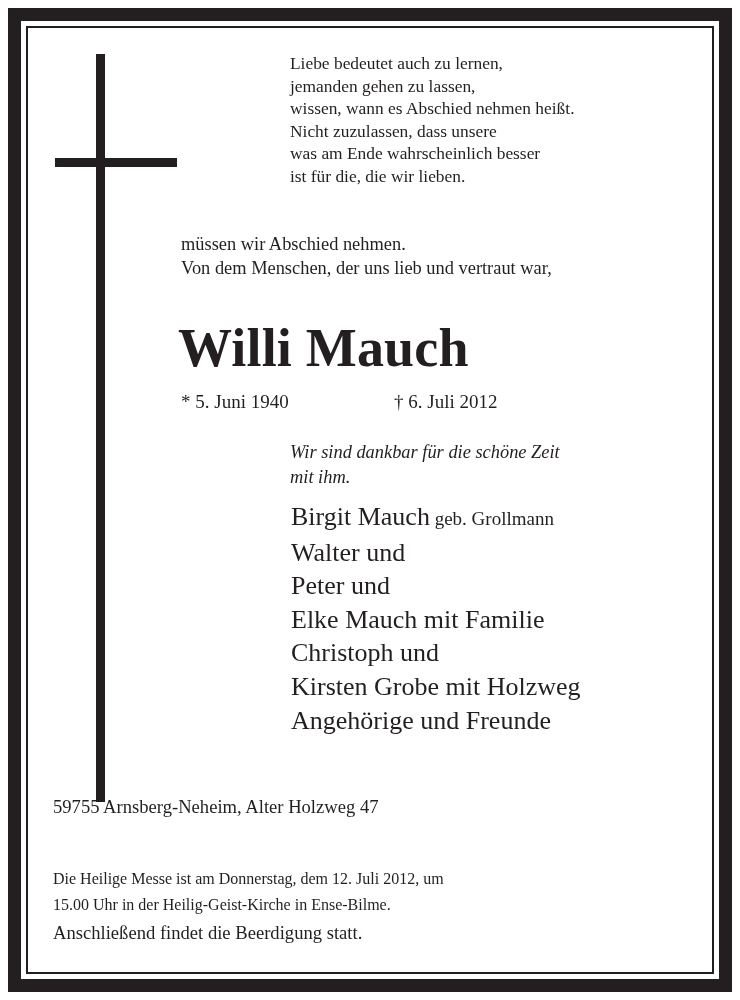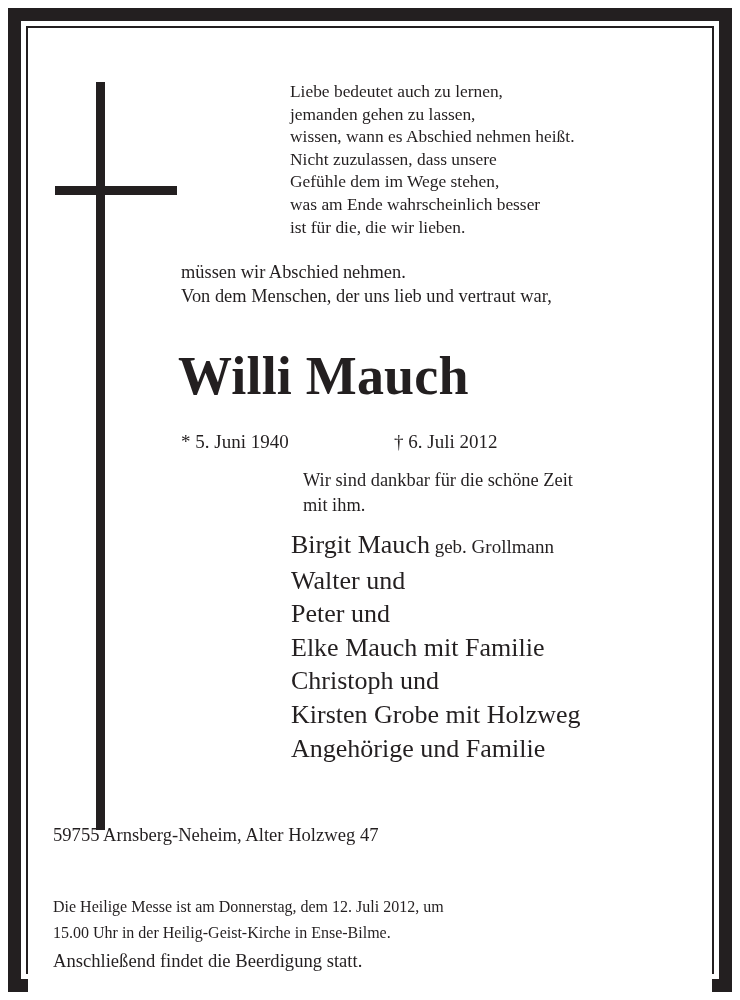"Liebe bedeutet auch zu lernen," .canvas { margin-top: 28px -> none }
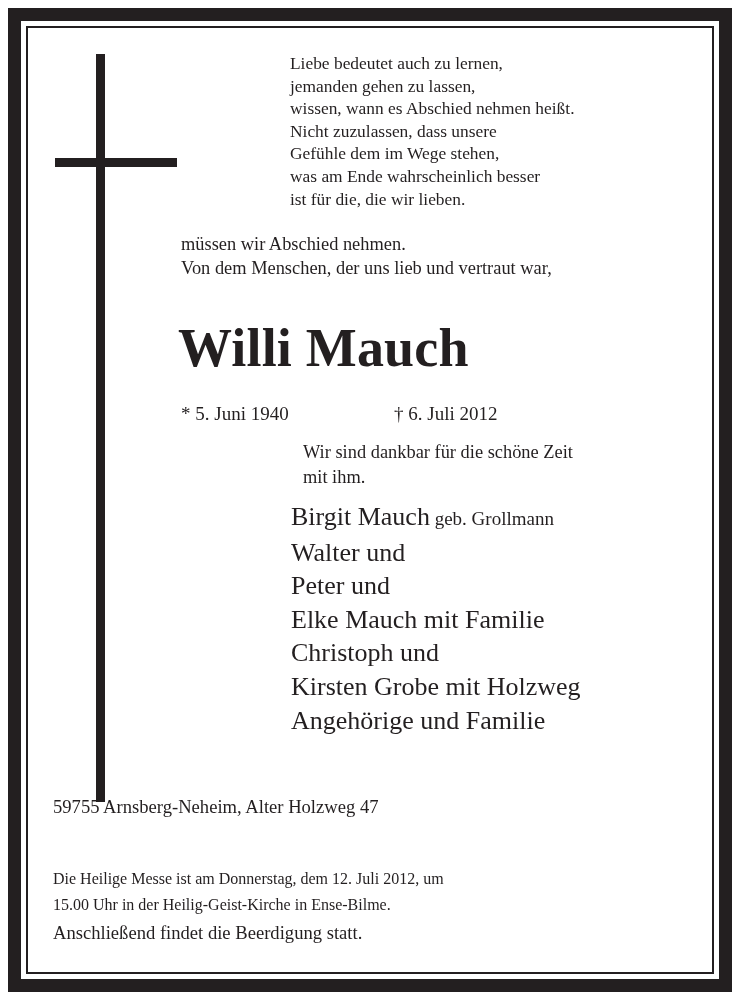"Gefühle dem im Wege stehen," div { html: <div>Gefühle dem im Wege stehen,</div> -> none }
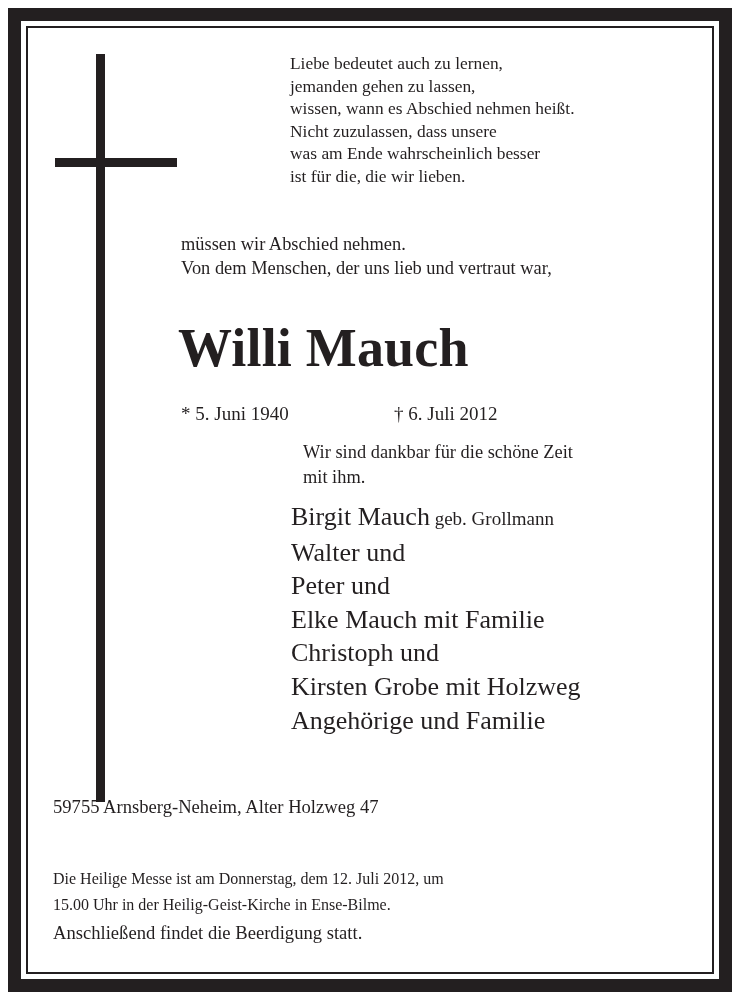"* 5. Juni 1940 †" .dates { top: 374px -> 362px }
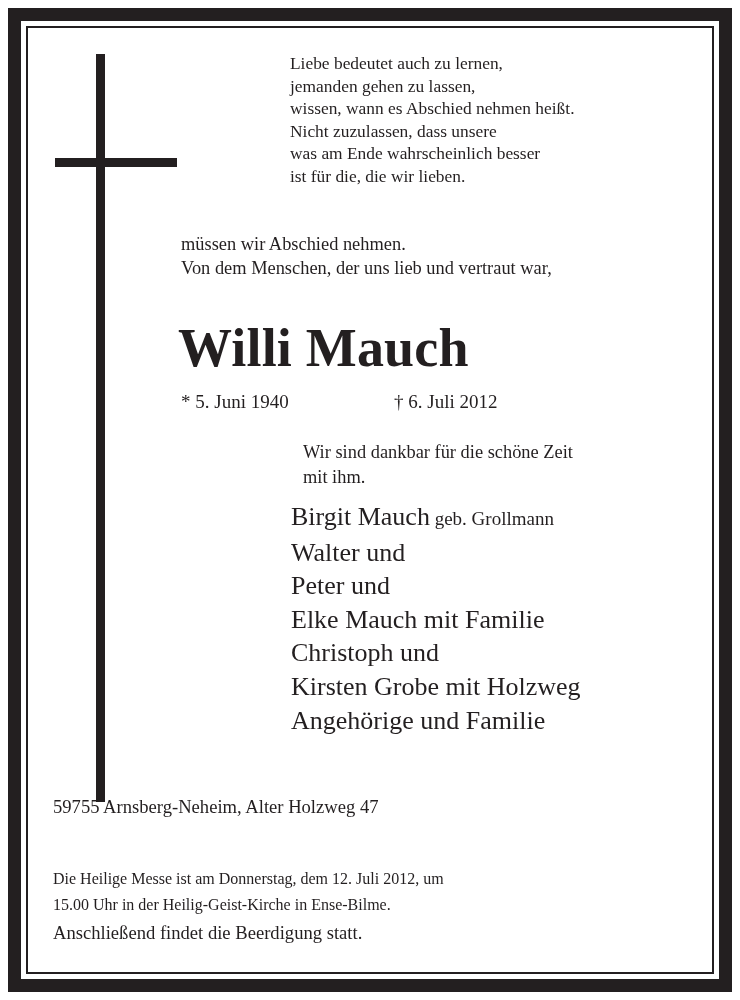"Wir sind dankbar für die" .thanks { font-style: none -> italic; left: 275px -> 262px }
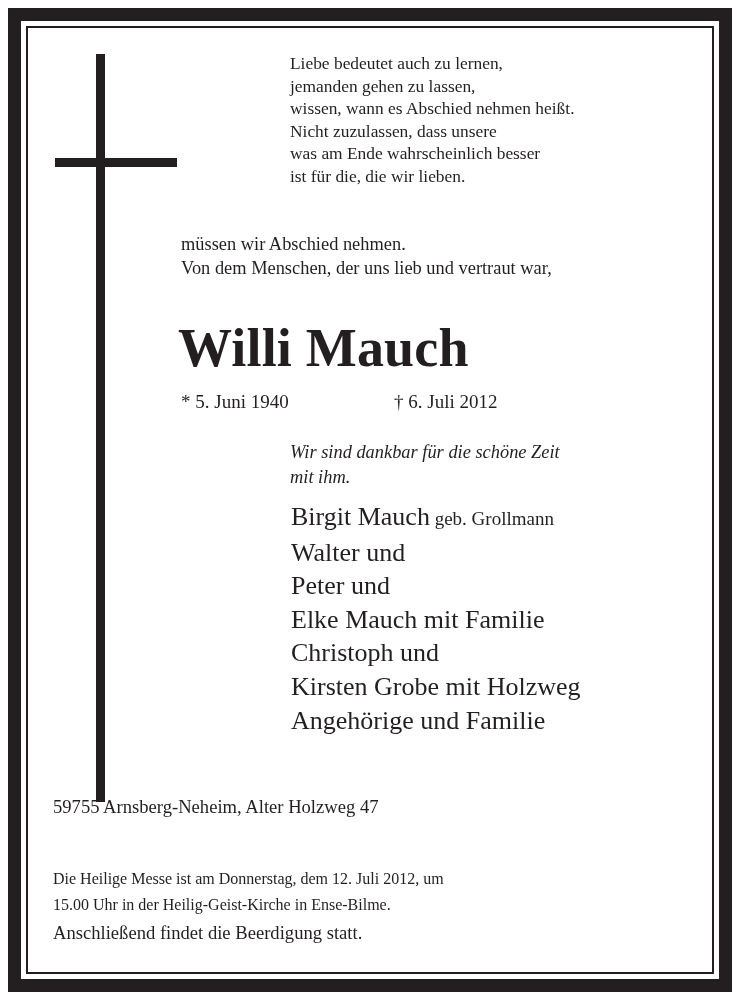"Angehörige und Familie" span { text: Familie -> Freunde }
